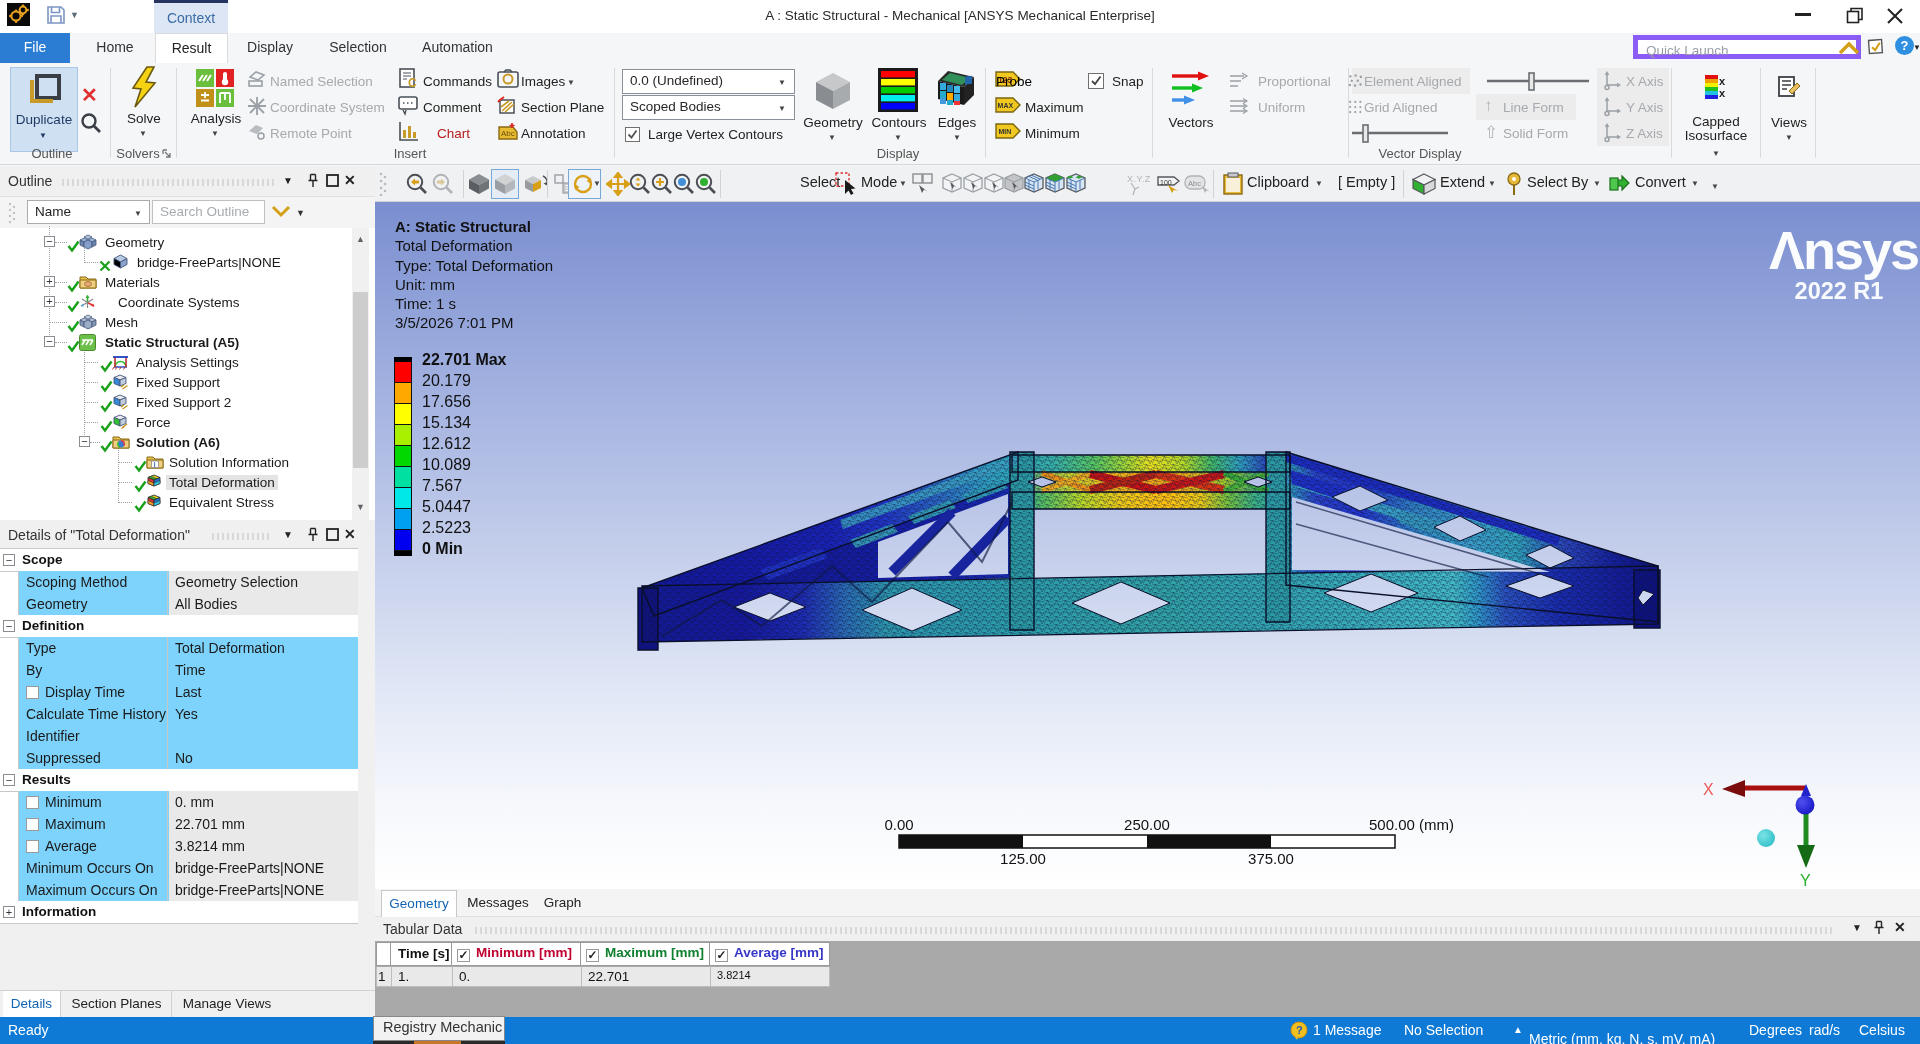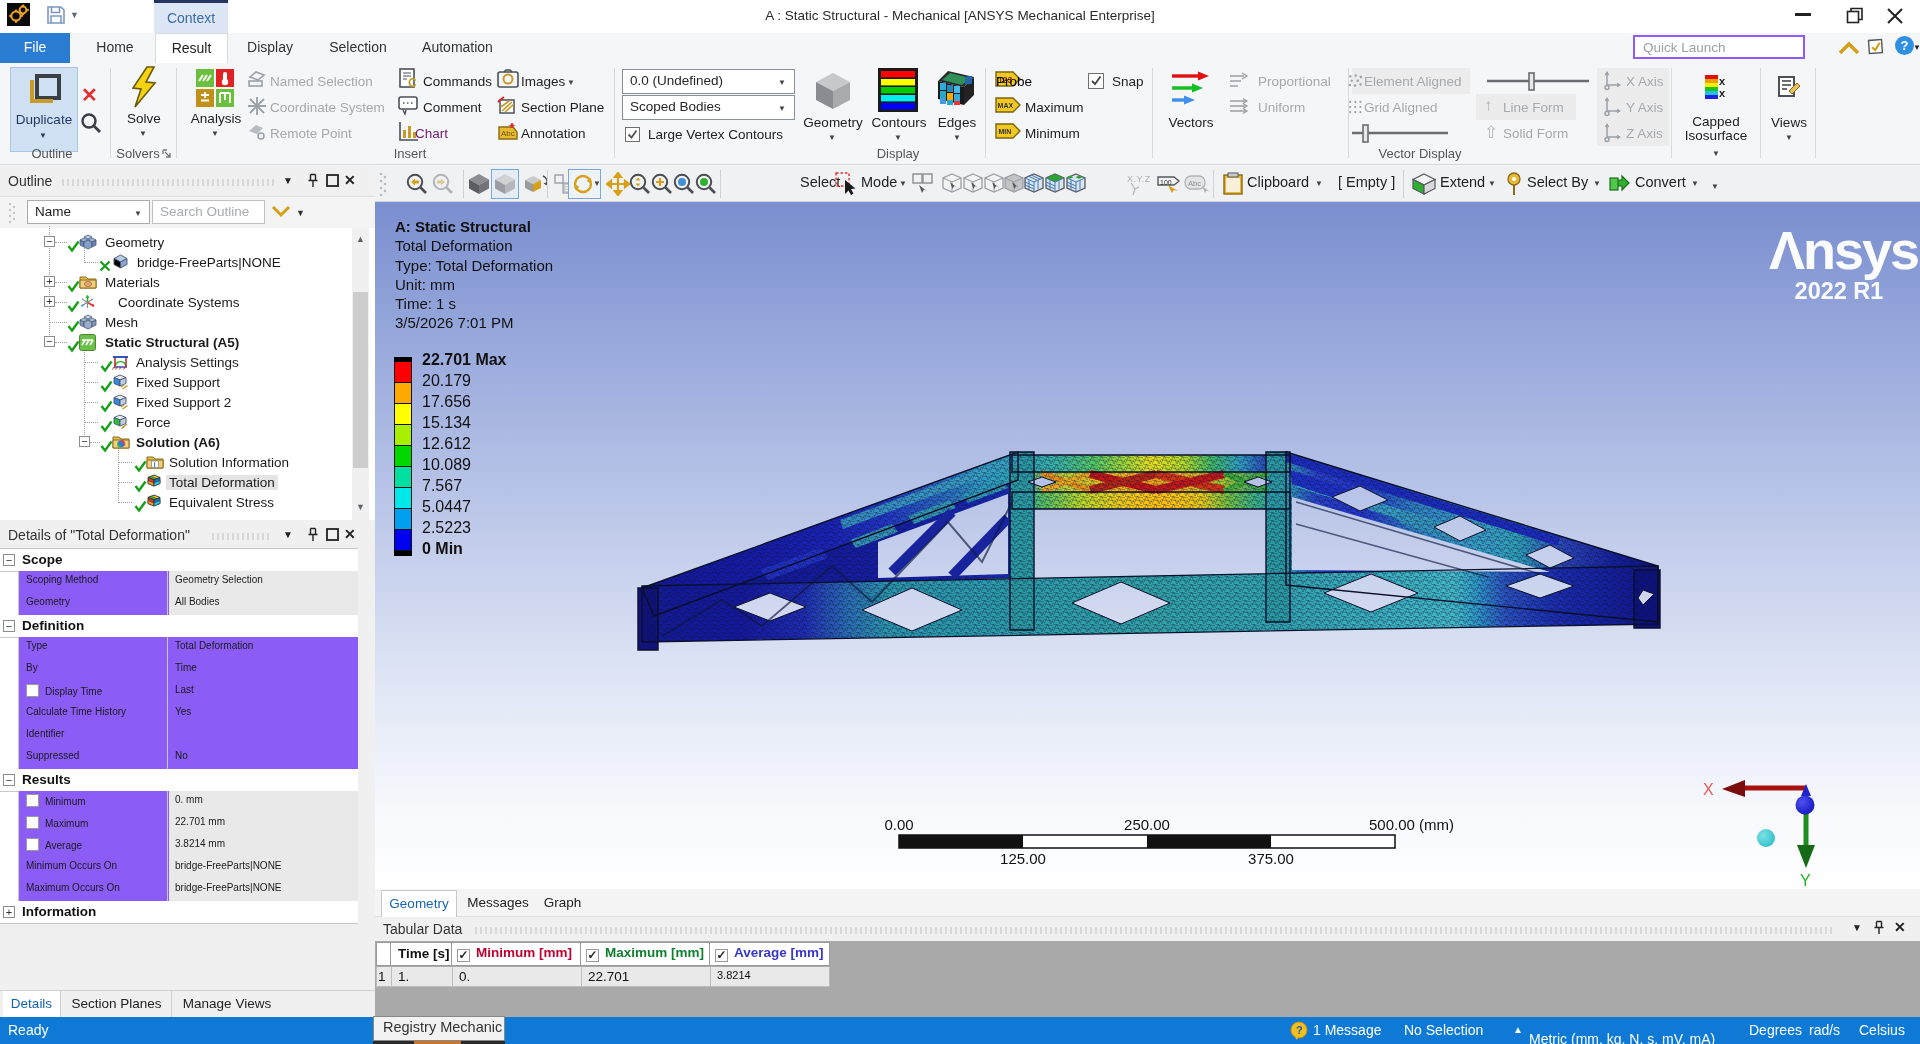"Quick Launch" div.ab { border: 2px solid #8b5cf6 -> 5px solid #8b5cf6; width: 172px -> 228px }
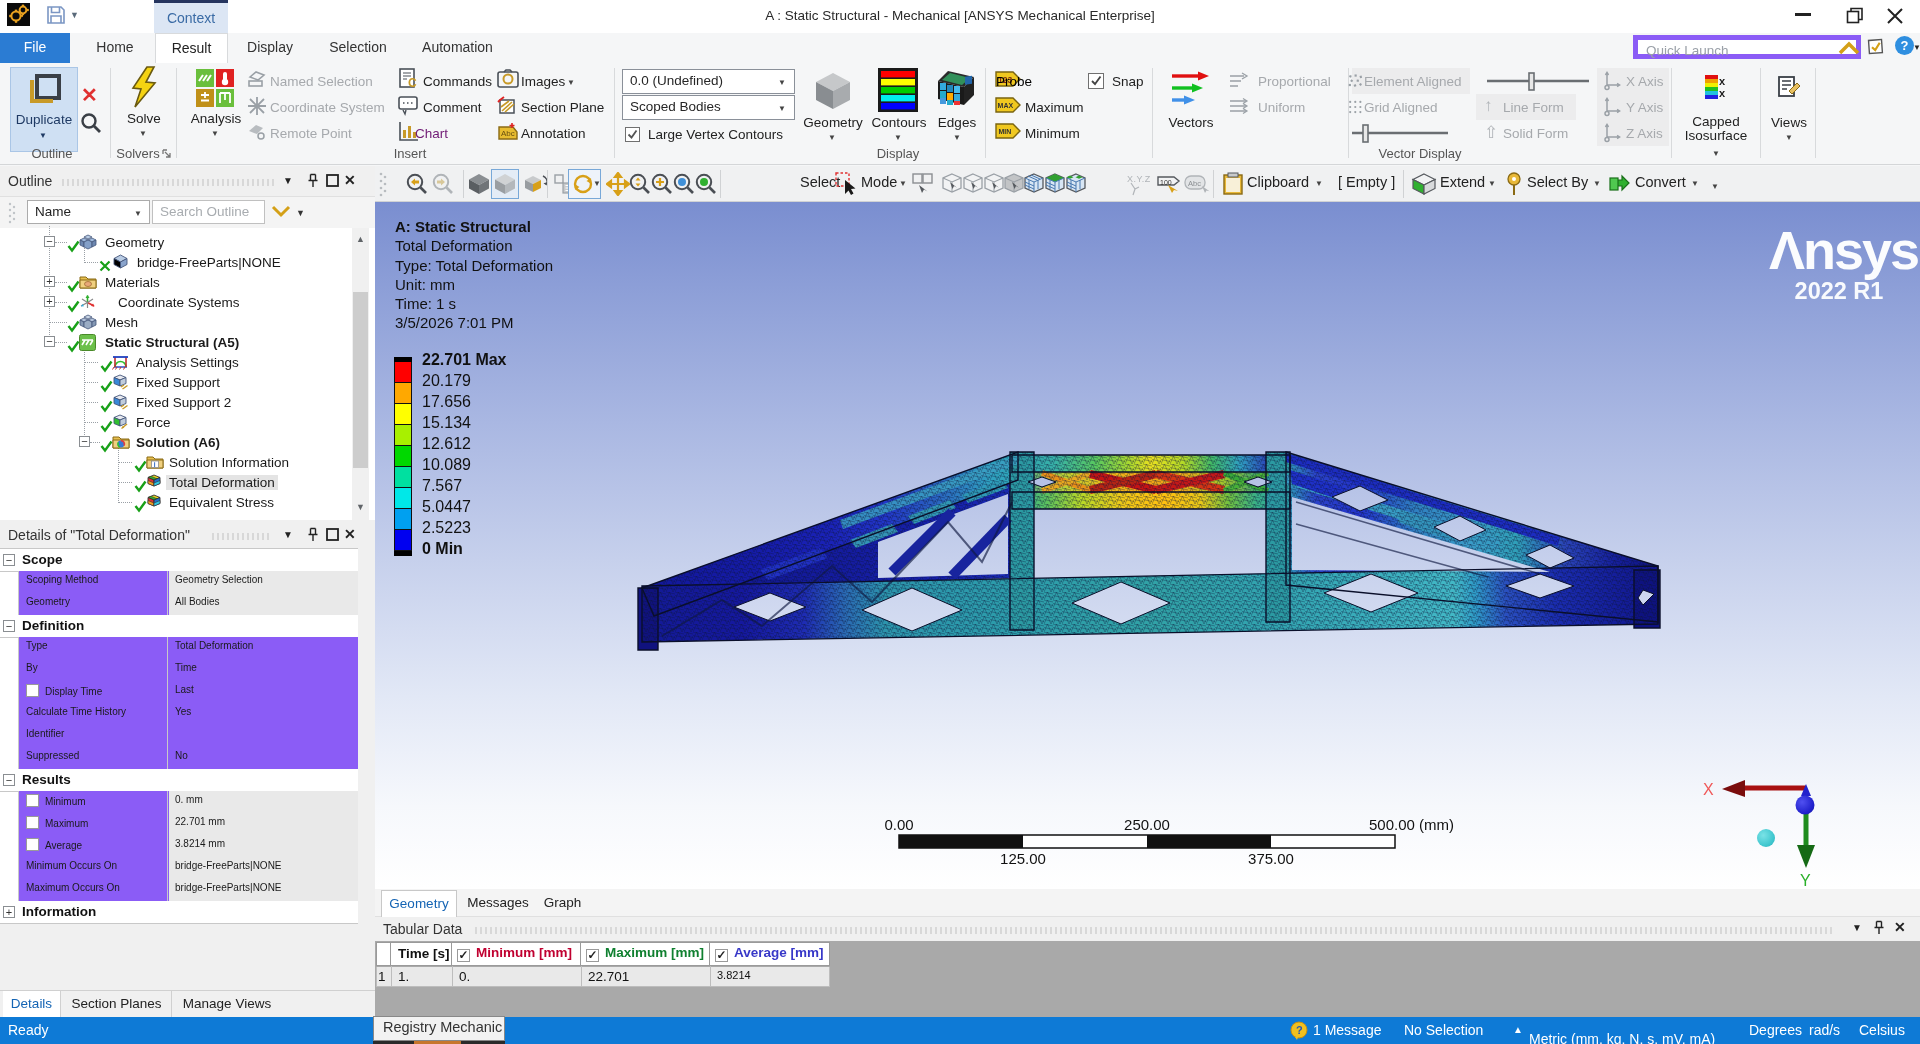"Chart" div.ab { color: #701a75 -> #b91c1c; left: 415px -> 437px }
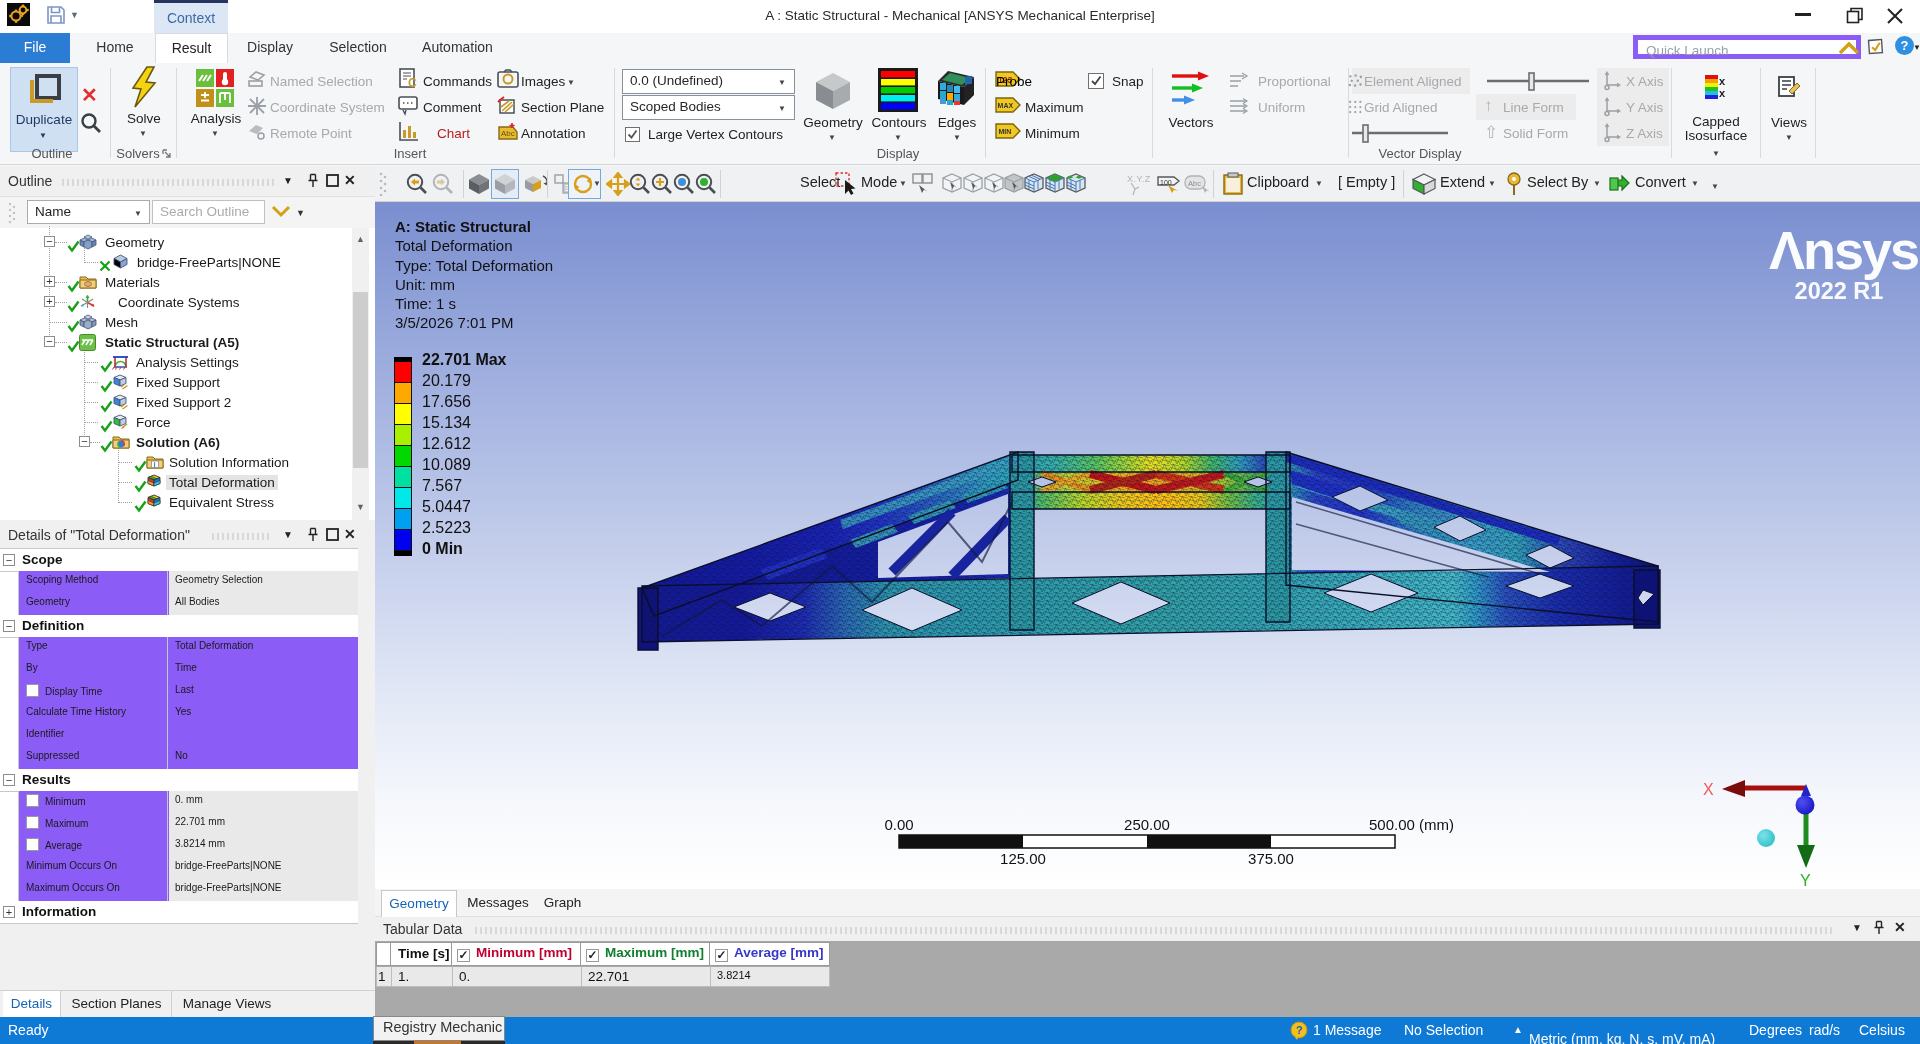"Scoping Method" .dr { background: #8b5cf6 -> #7dd3fc; font-size: 10px -> 14px }
